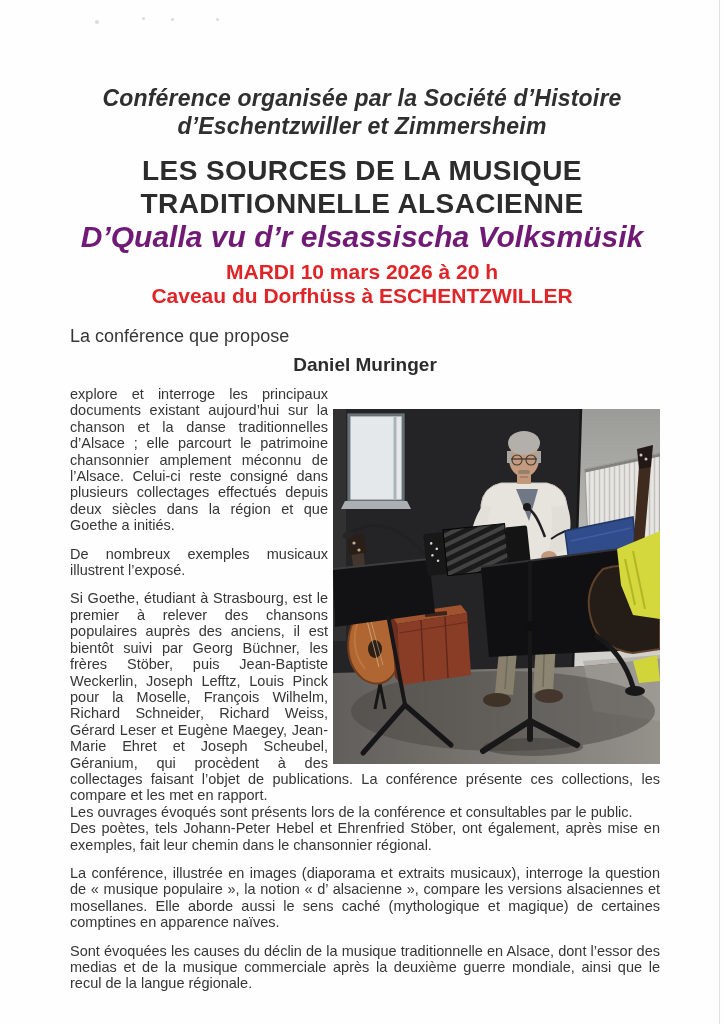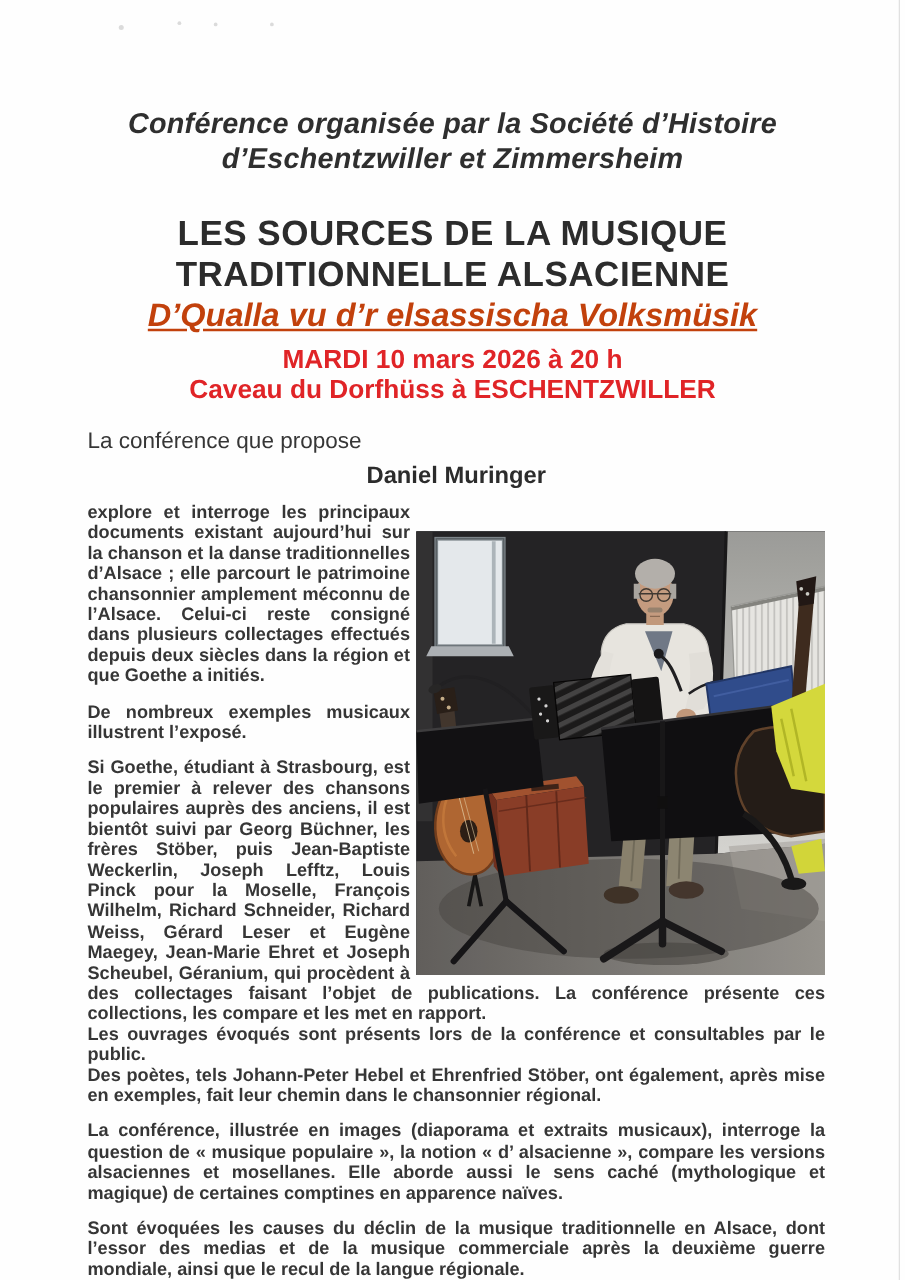"LES SOURCES DE LA MUSIQUE" .title { margin: 30px 20px 0 -> 14px 20px 0 }
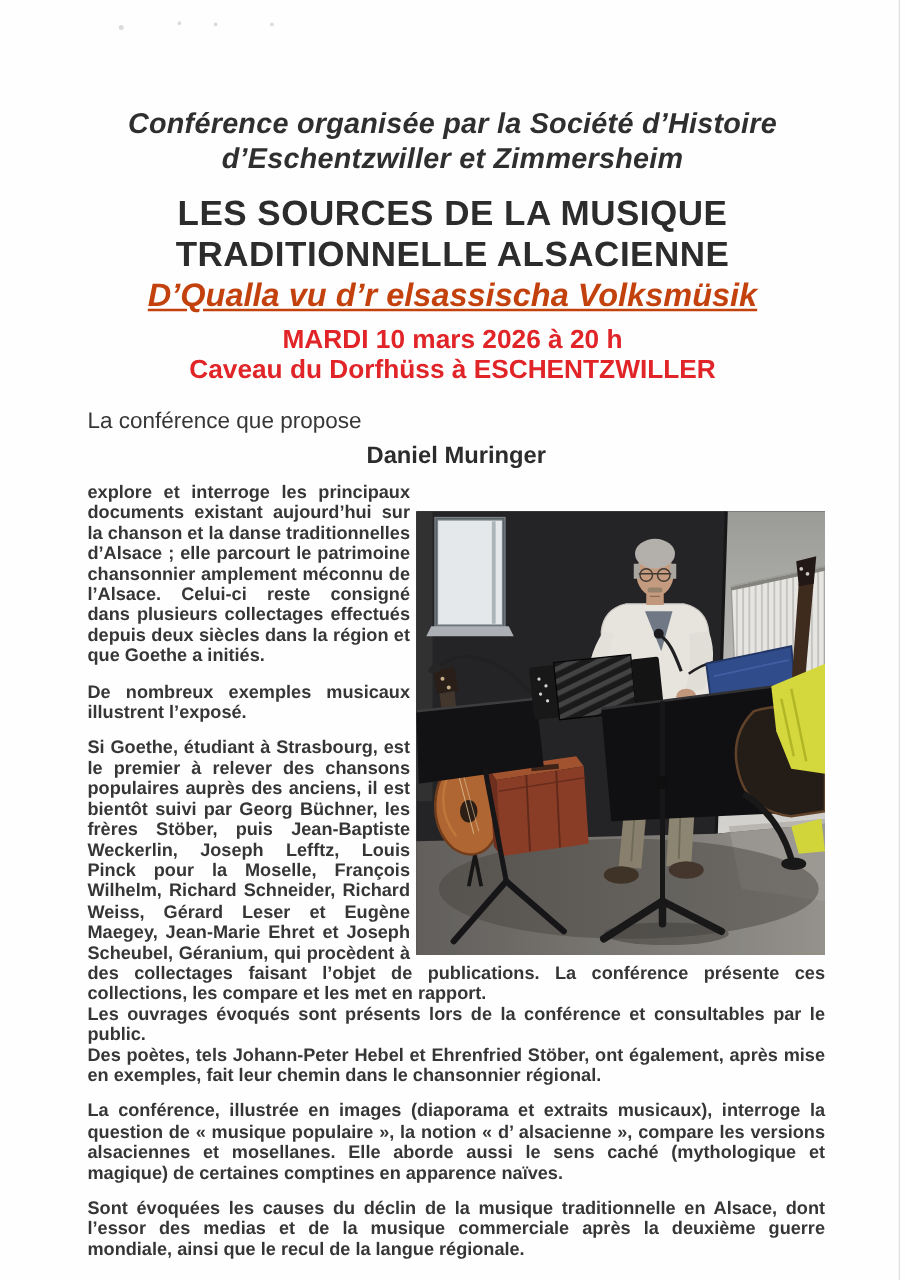"D’Qualla vu d’r elsassischa Volksmüsik" .subtitle { color: #c2410c -> #701a75; font-size: 26px -> 30px; text-decoration: underline -> none }
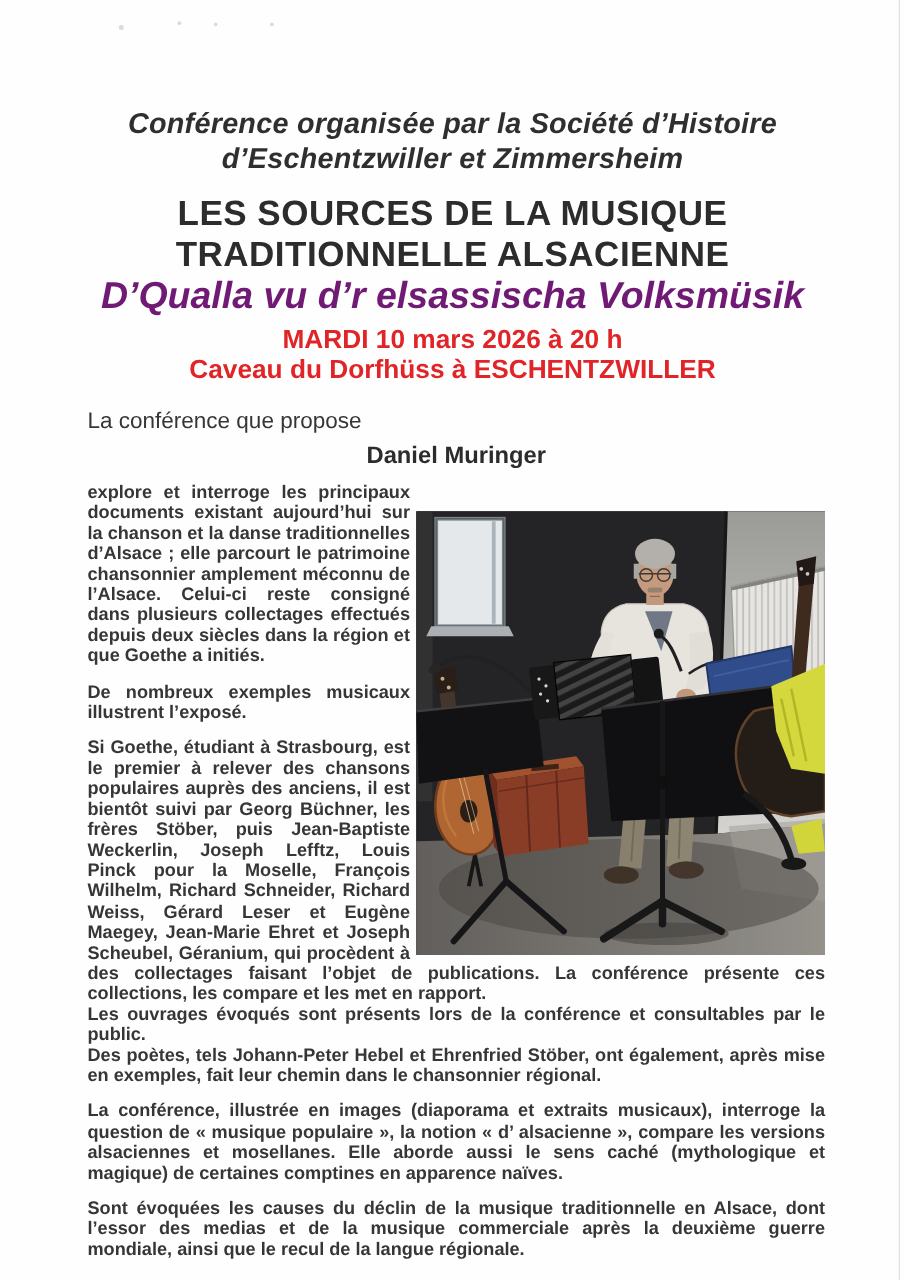"explore et interroge les principaux" .body { font-weight: bold -> none }
